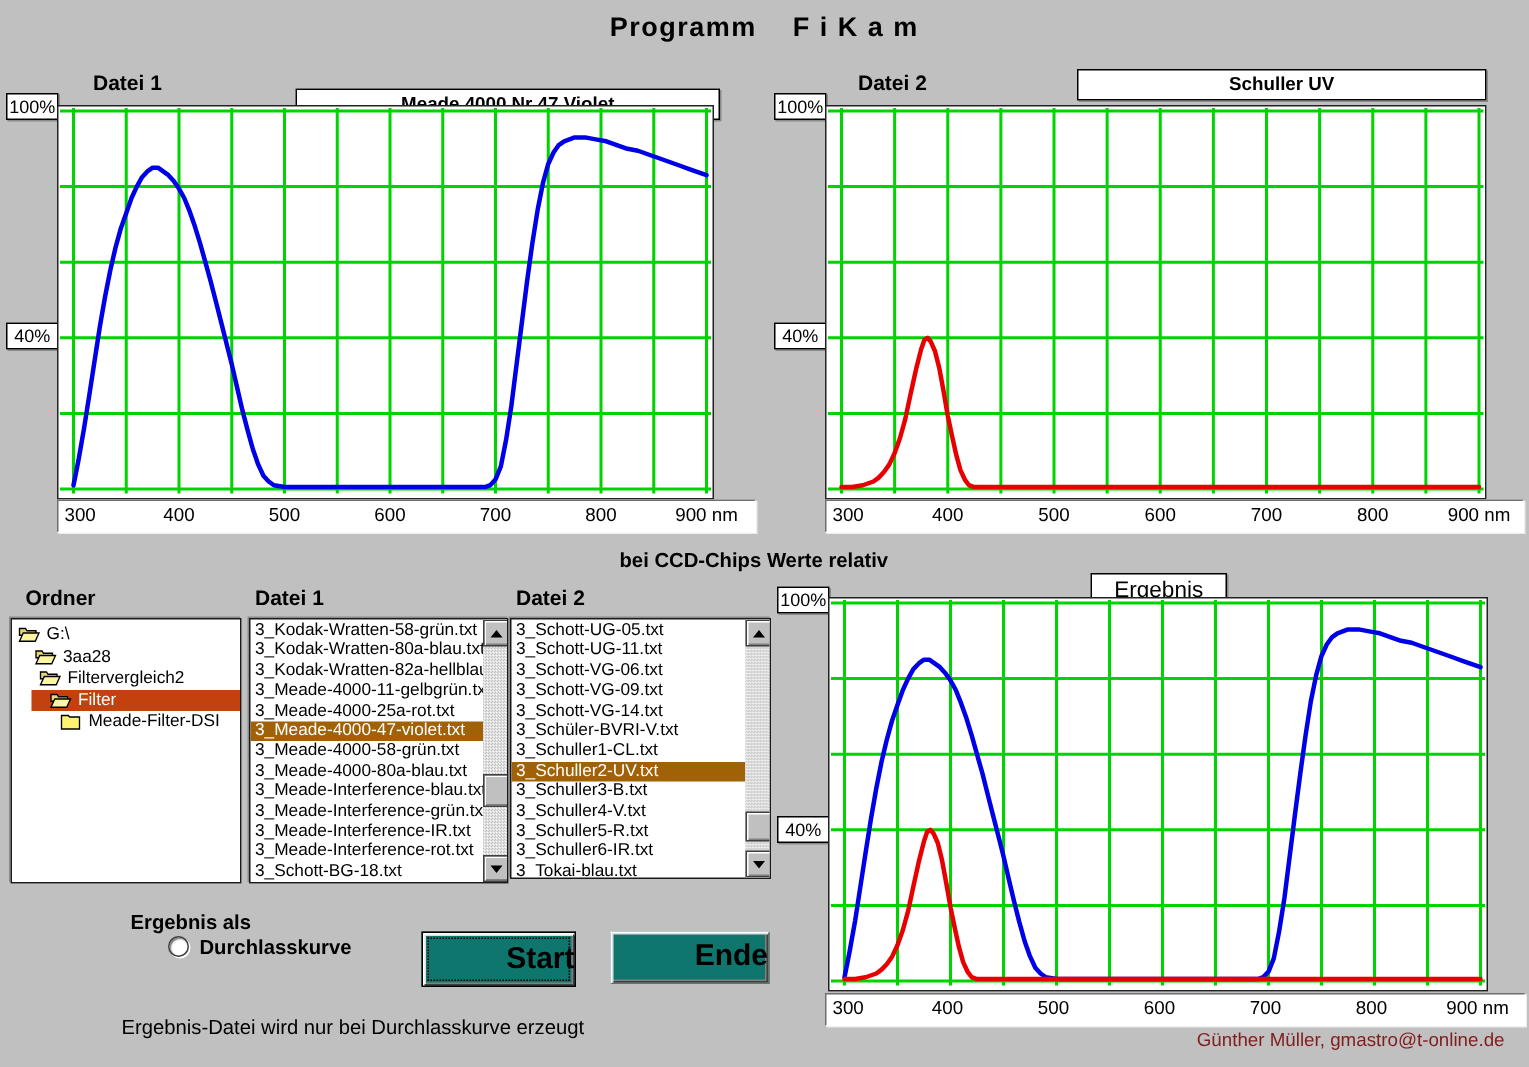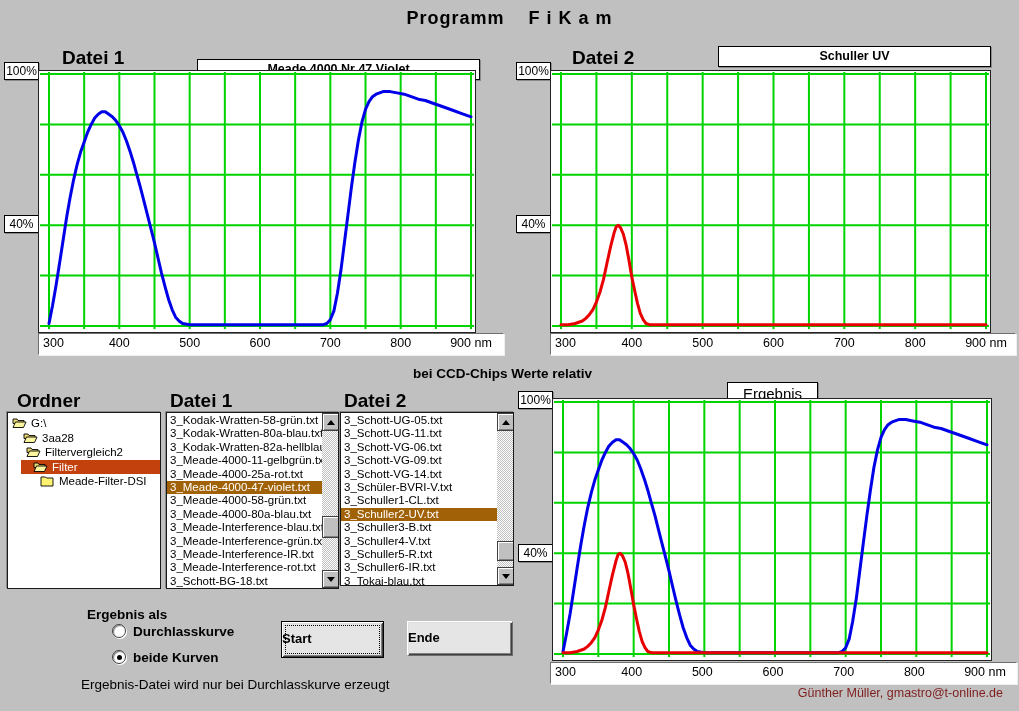"Datei 1" .panel-label { font-size: 19px -> 14px }
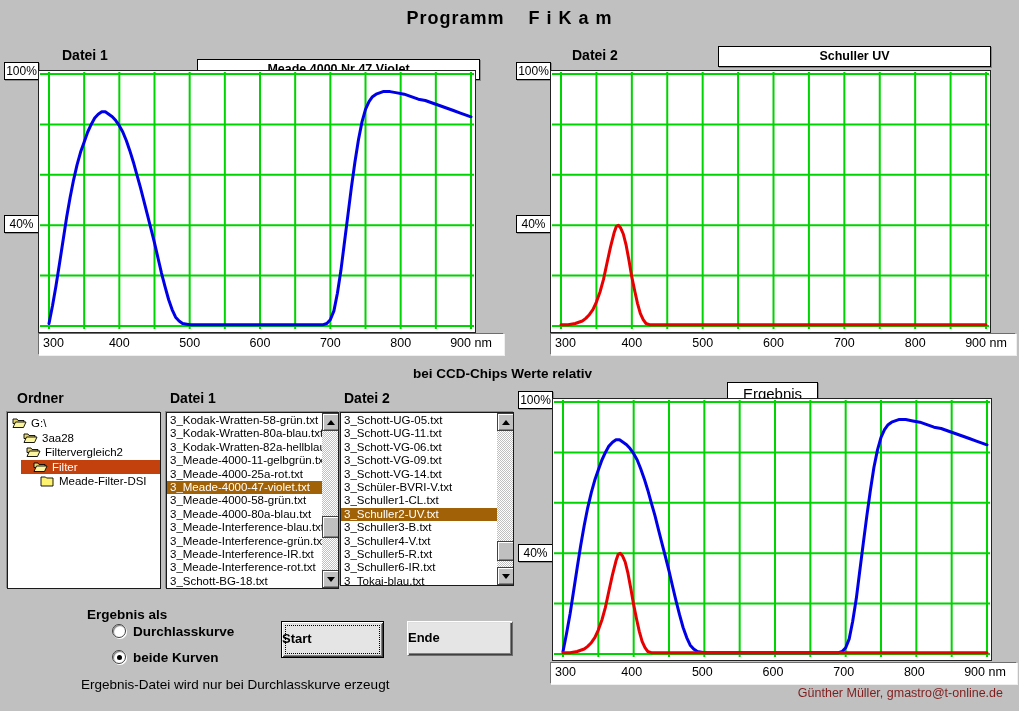"Start" .btn { background: #e5e5e5 -> #0f766e; font-size: 13px -> 20px; text-align: left -> right }
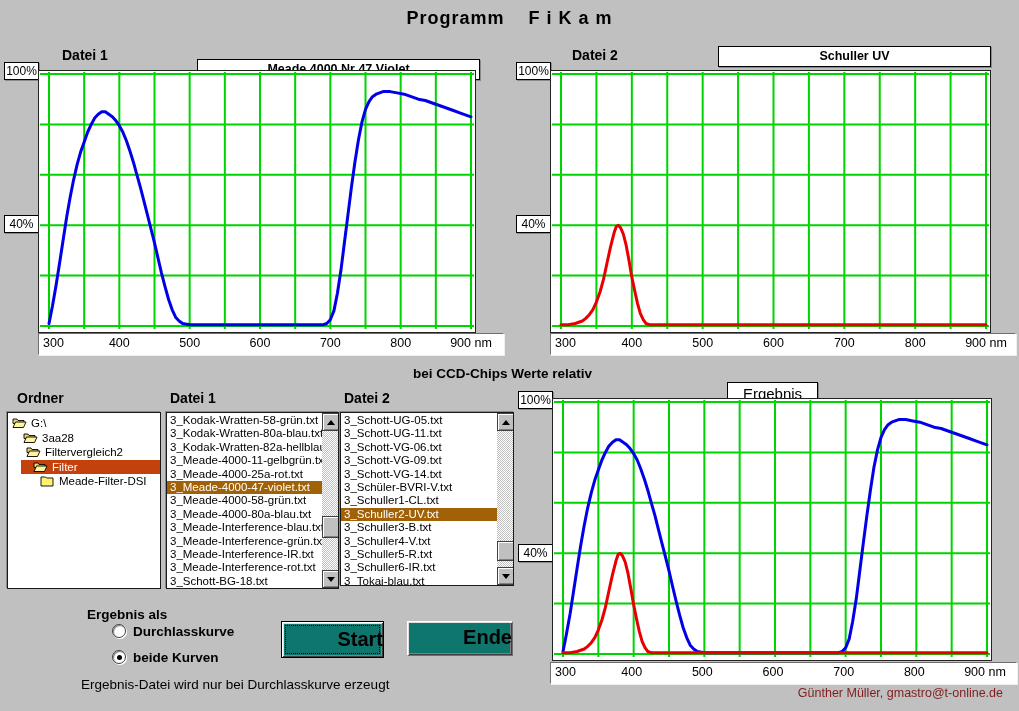"beide Kurven" div.radio-row { html: <div> <div> <div></div> </div> <span>beide Kurven</span> </div> -> none }
